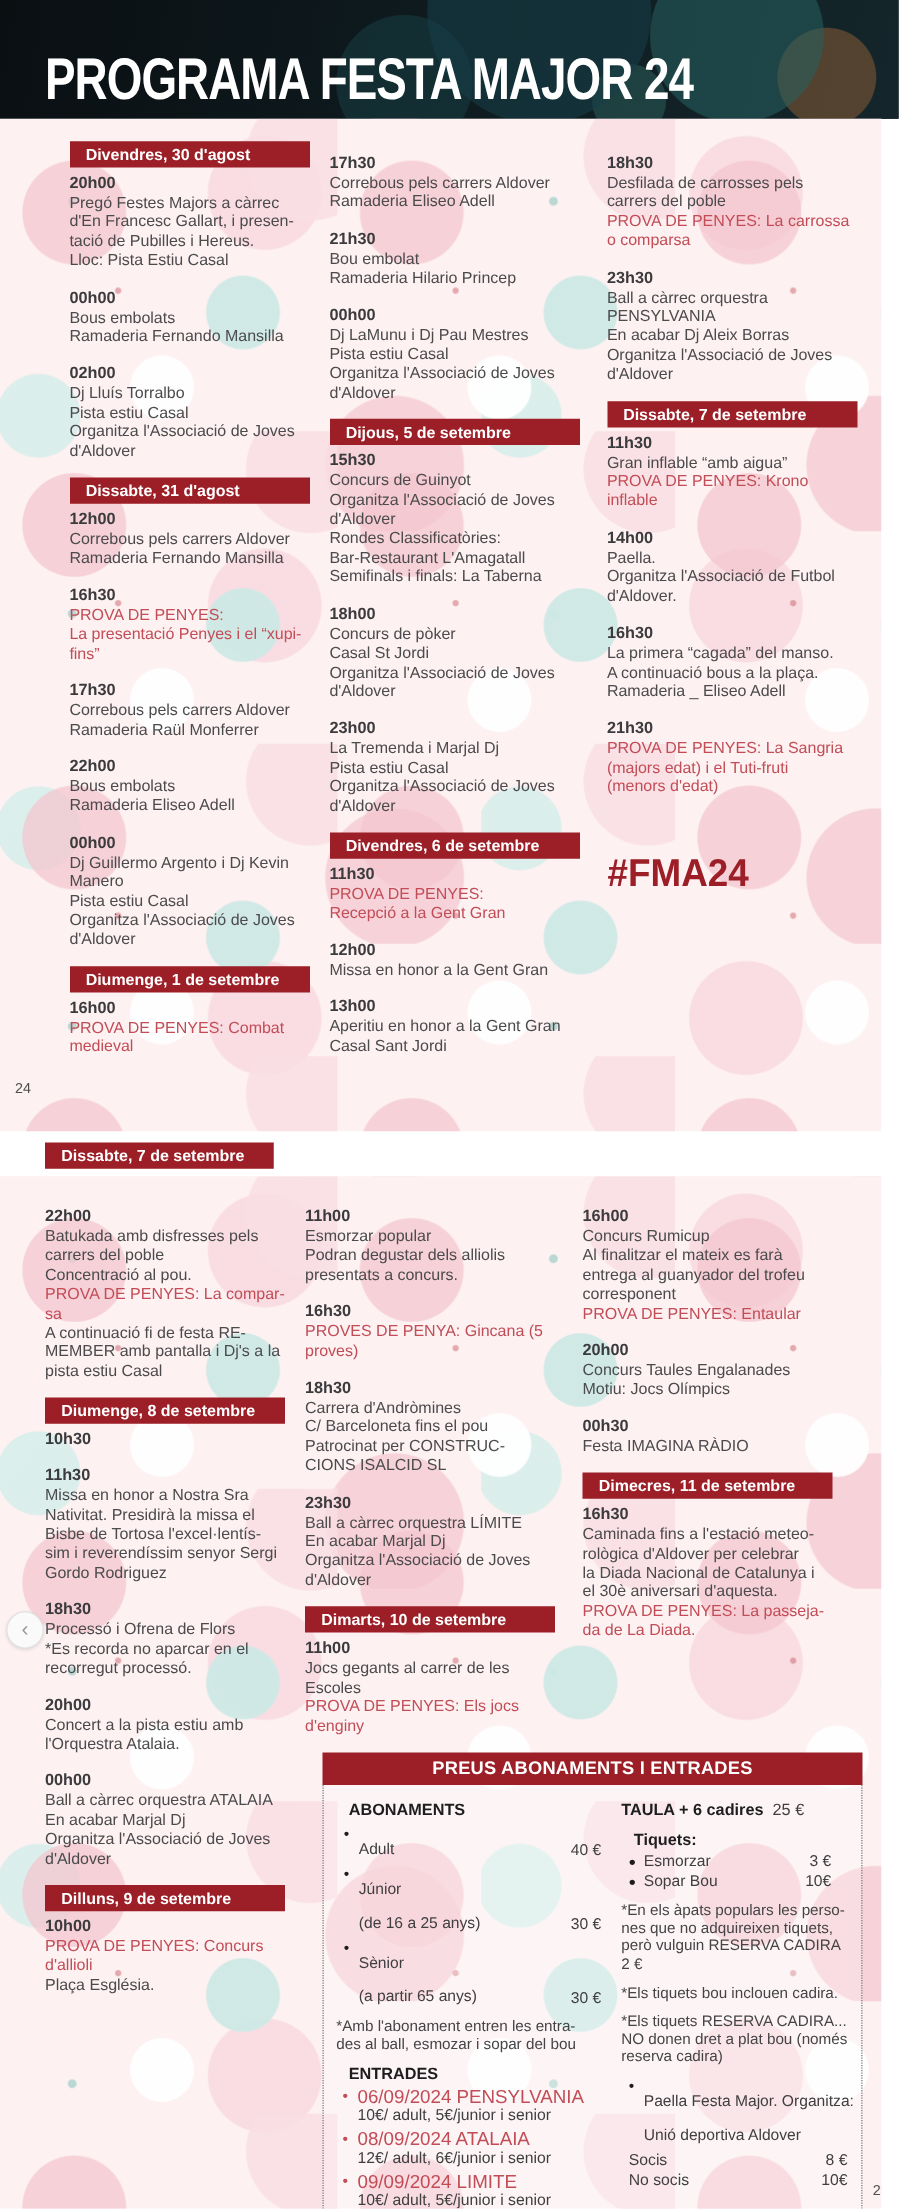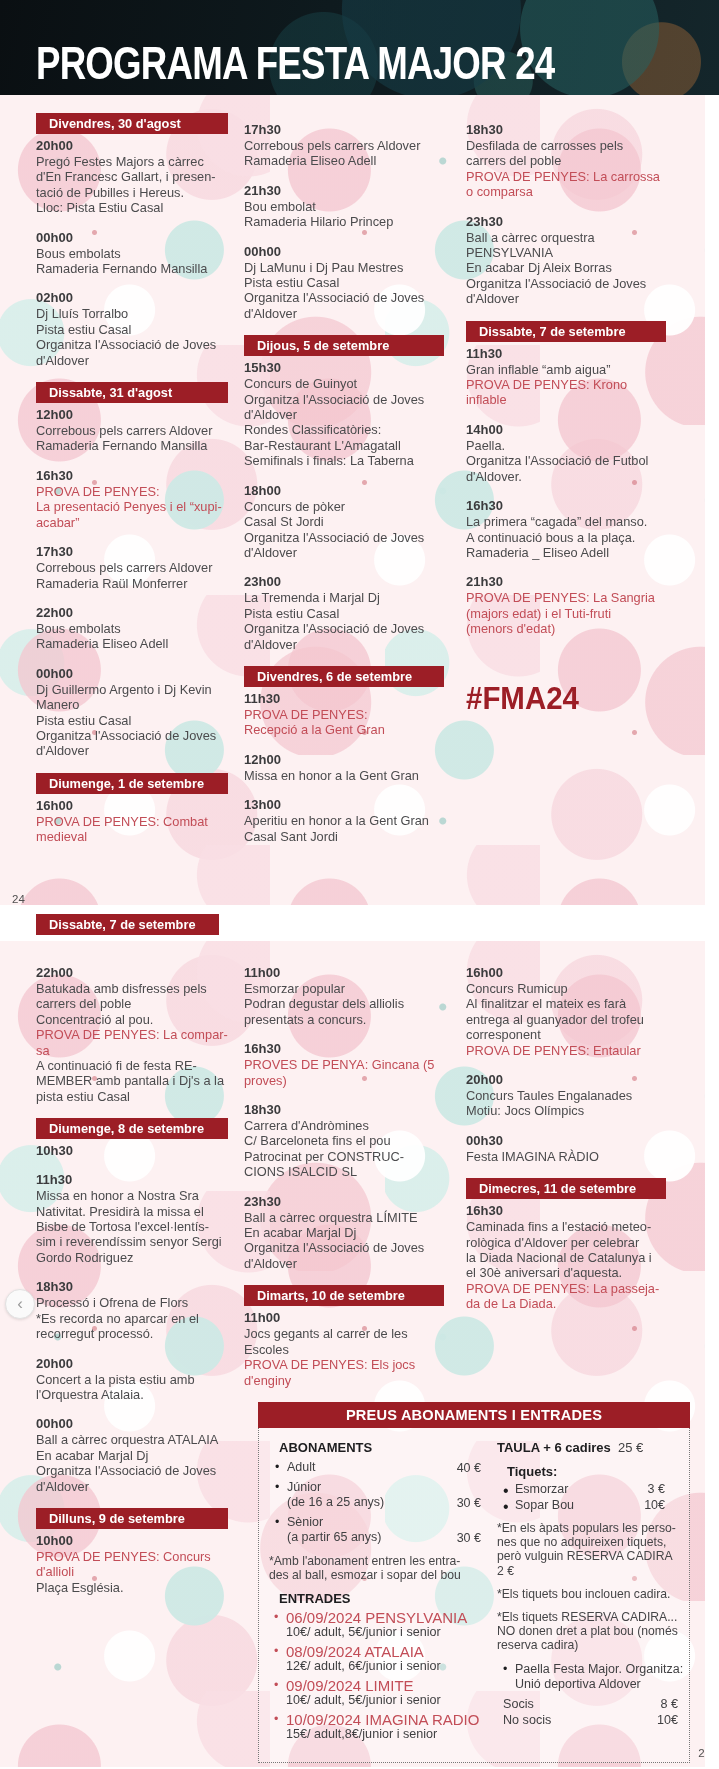"Divendres, 30 d'agost" .p1body { justify-content: none -> center }
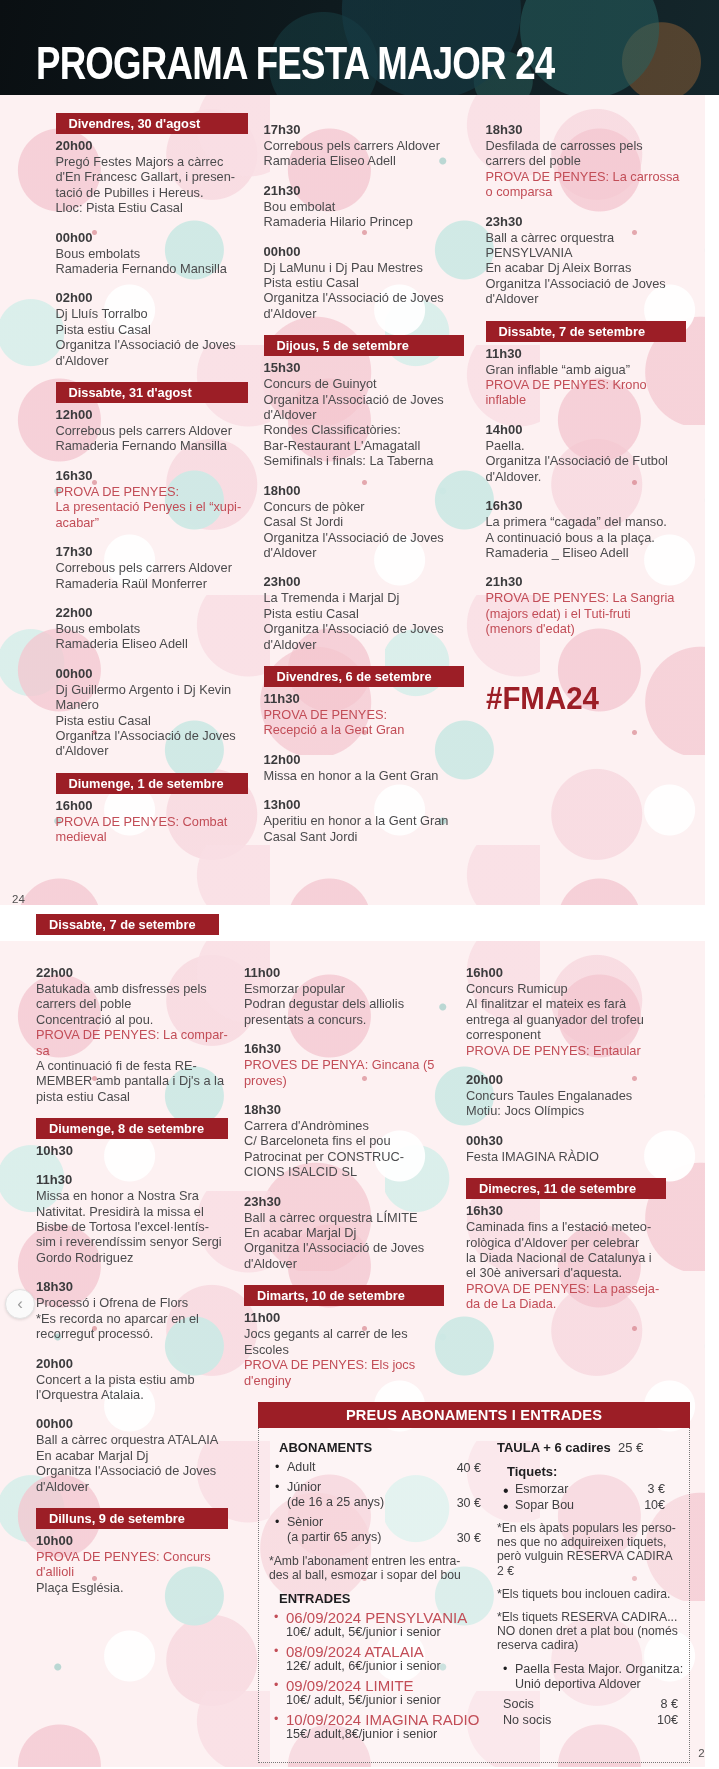"acabar”" div.line { text: acabar -> fins }
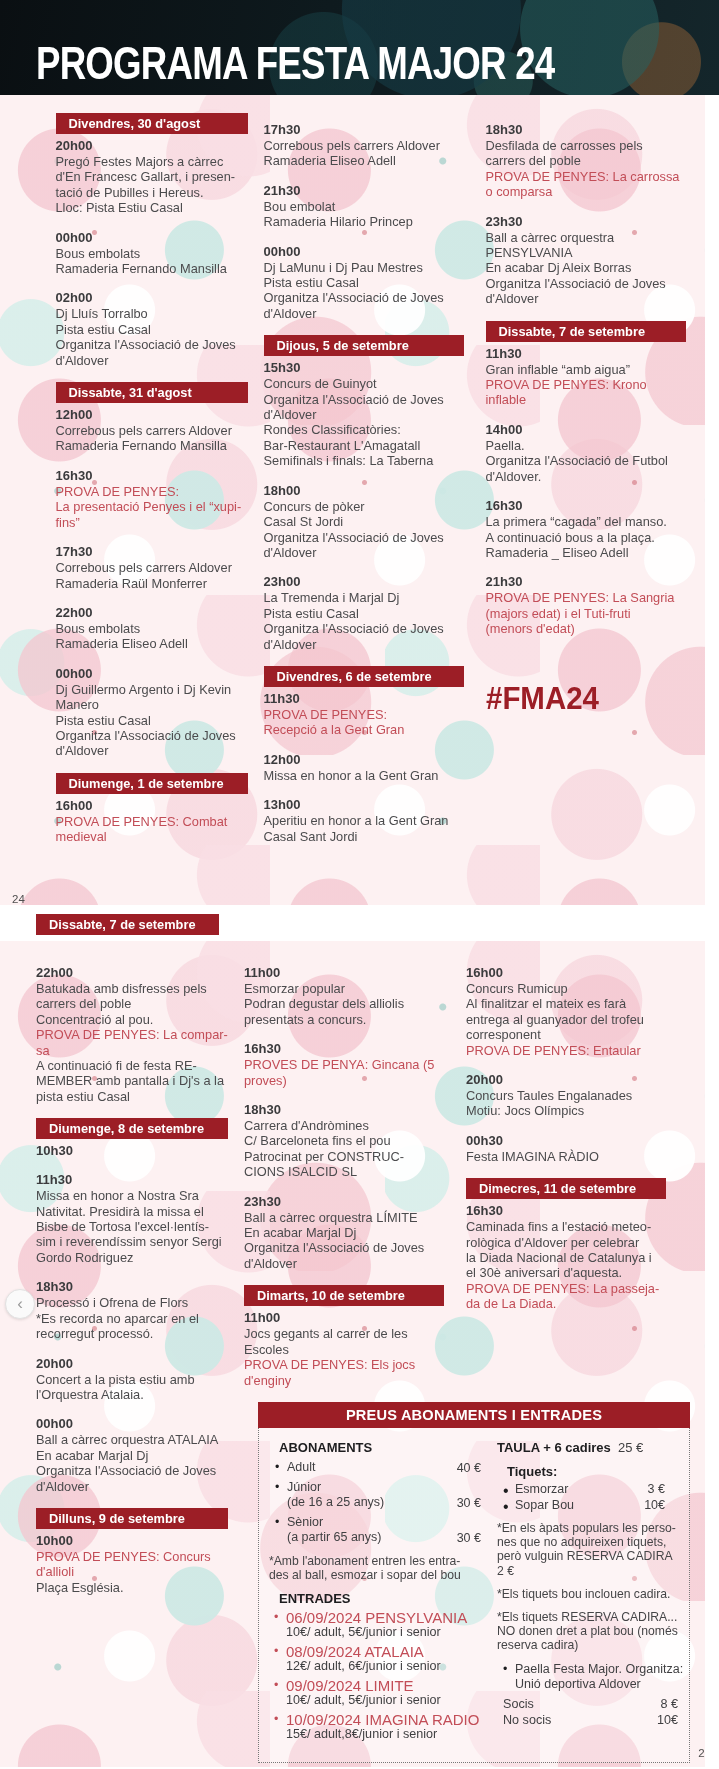"24" .num-left { bottom: 0 -> 28px }
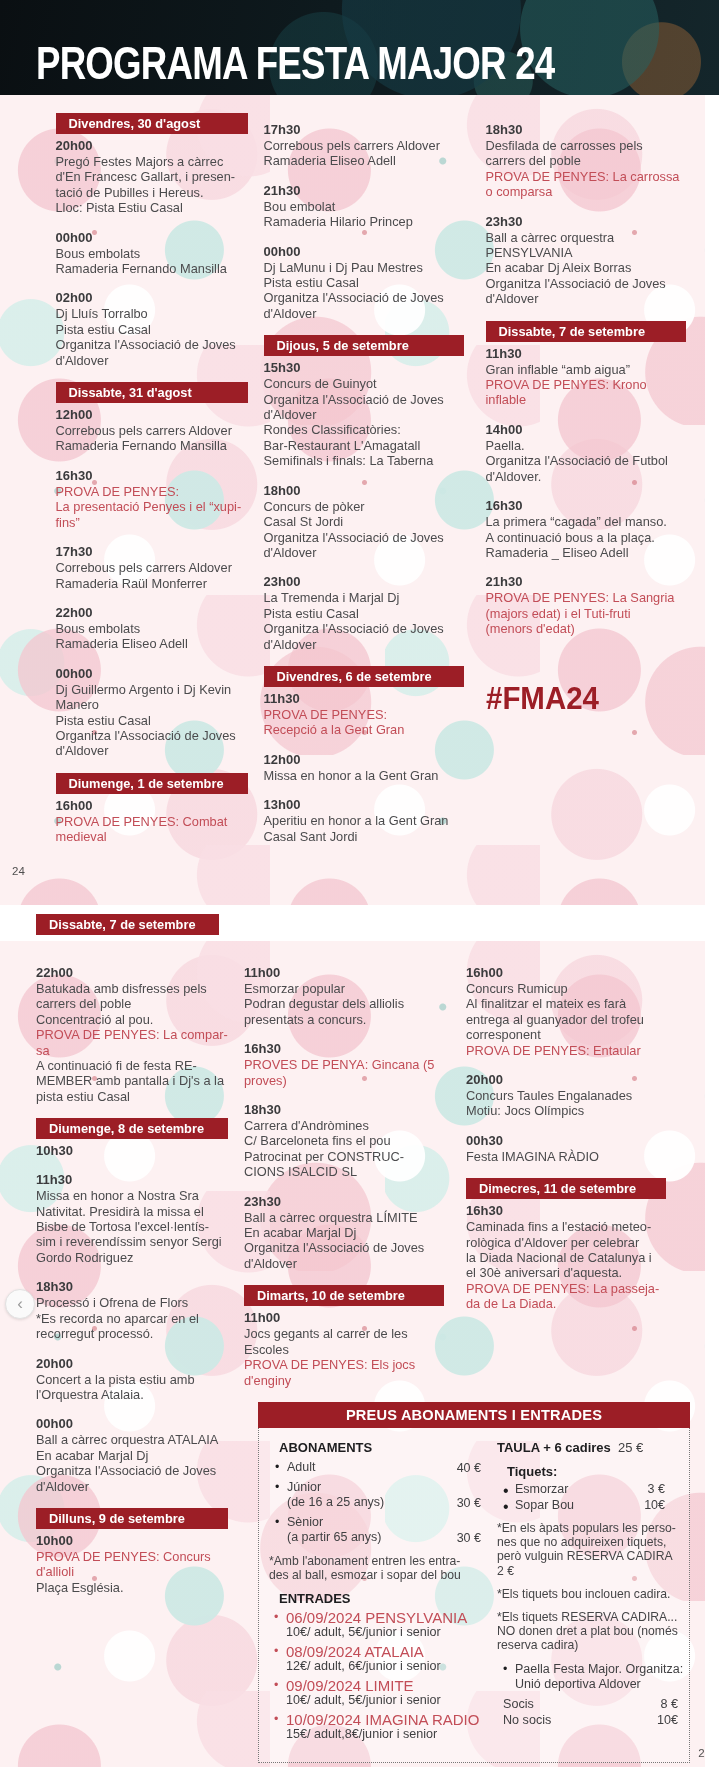"Adult" .pli .pline { margin-top: none -> 12px }
